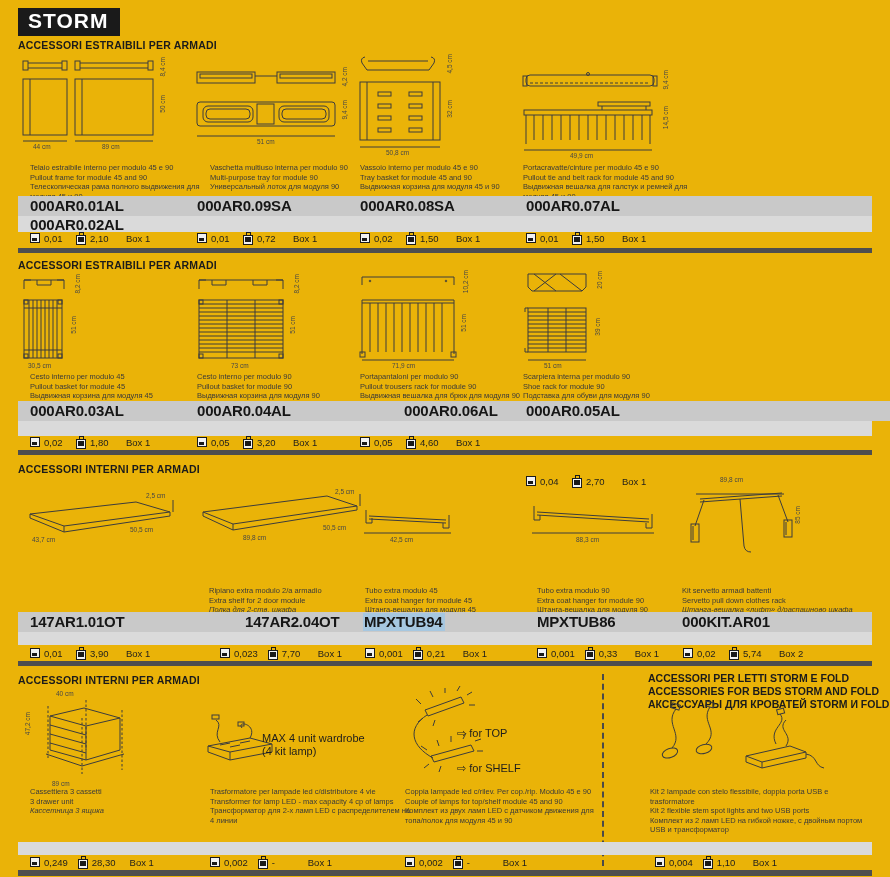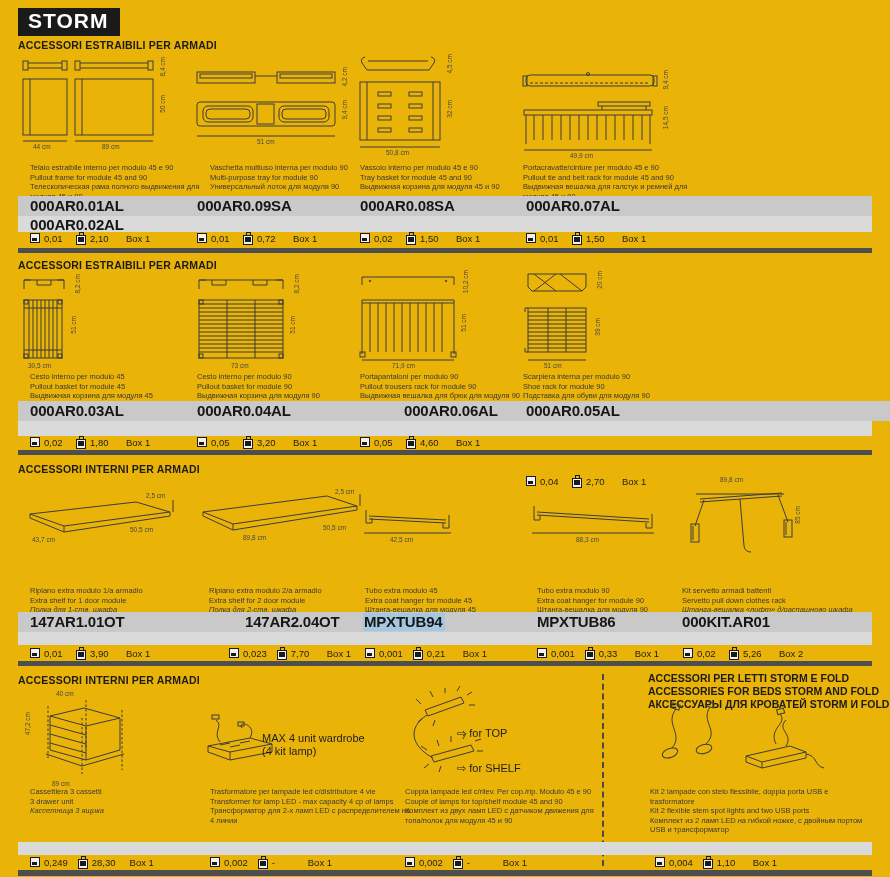"Ripiano extra modulo 1/a armadio" div.abs { html: <div> <div>Ripiano extra modulo 1/a armadio</div> <div>Extra shelf for 1 door module</div> <div>Полка для 1-ств. шкафа</div> </div> -> none }
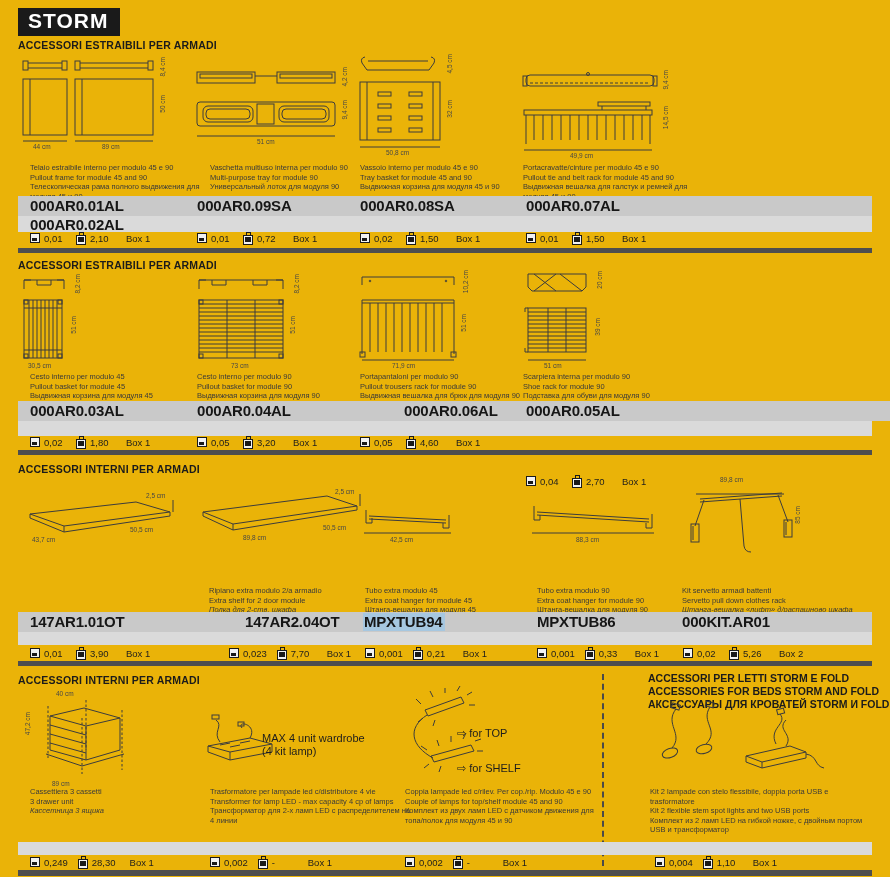"0,023" div.stat { left: 207px -> 198px }
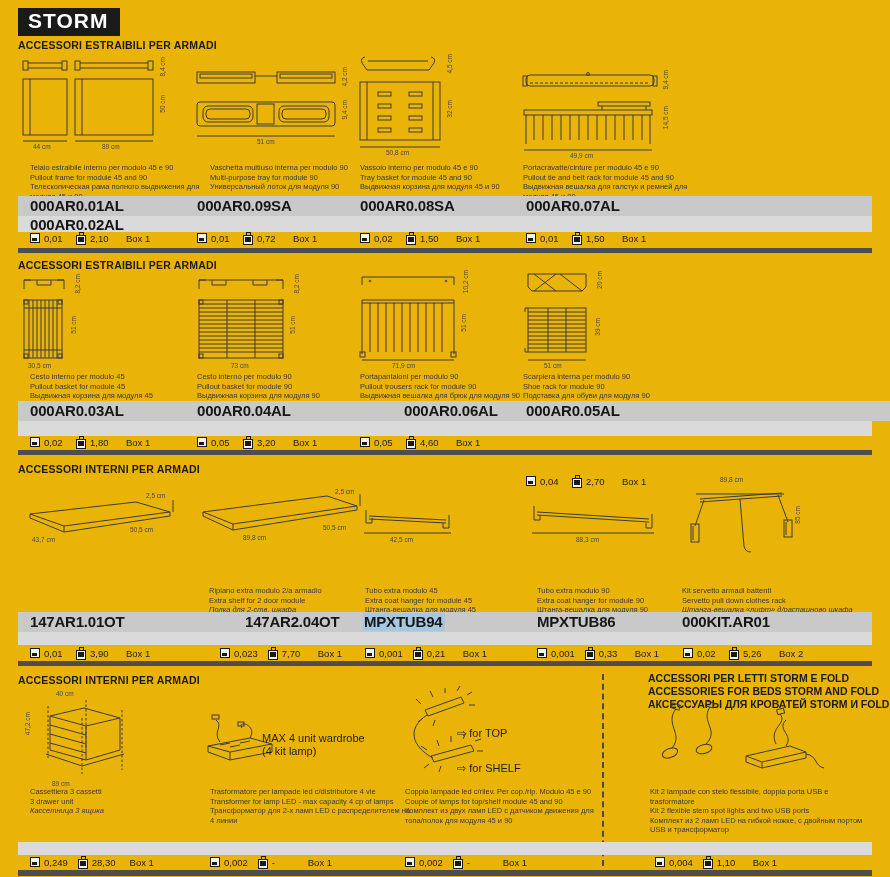"5,26" span.val { text: 5,26 -> 5,74 }
